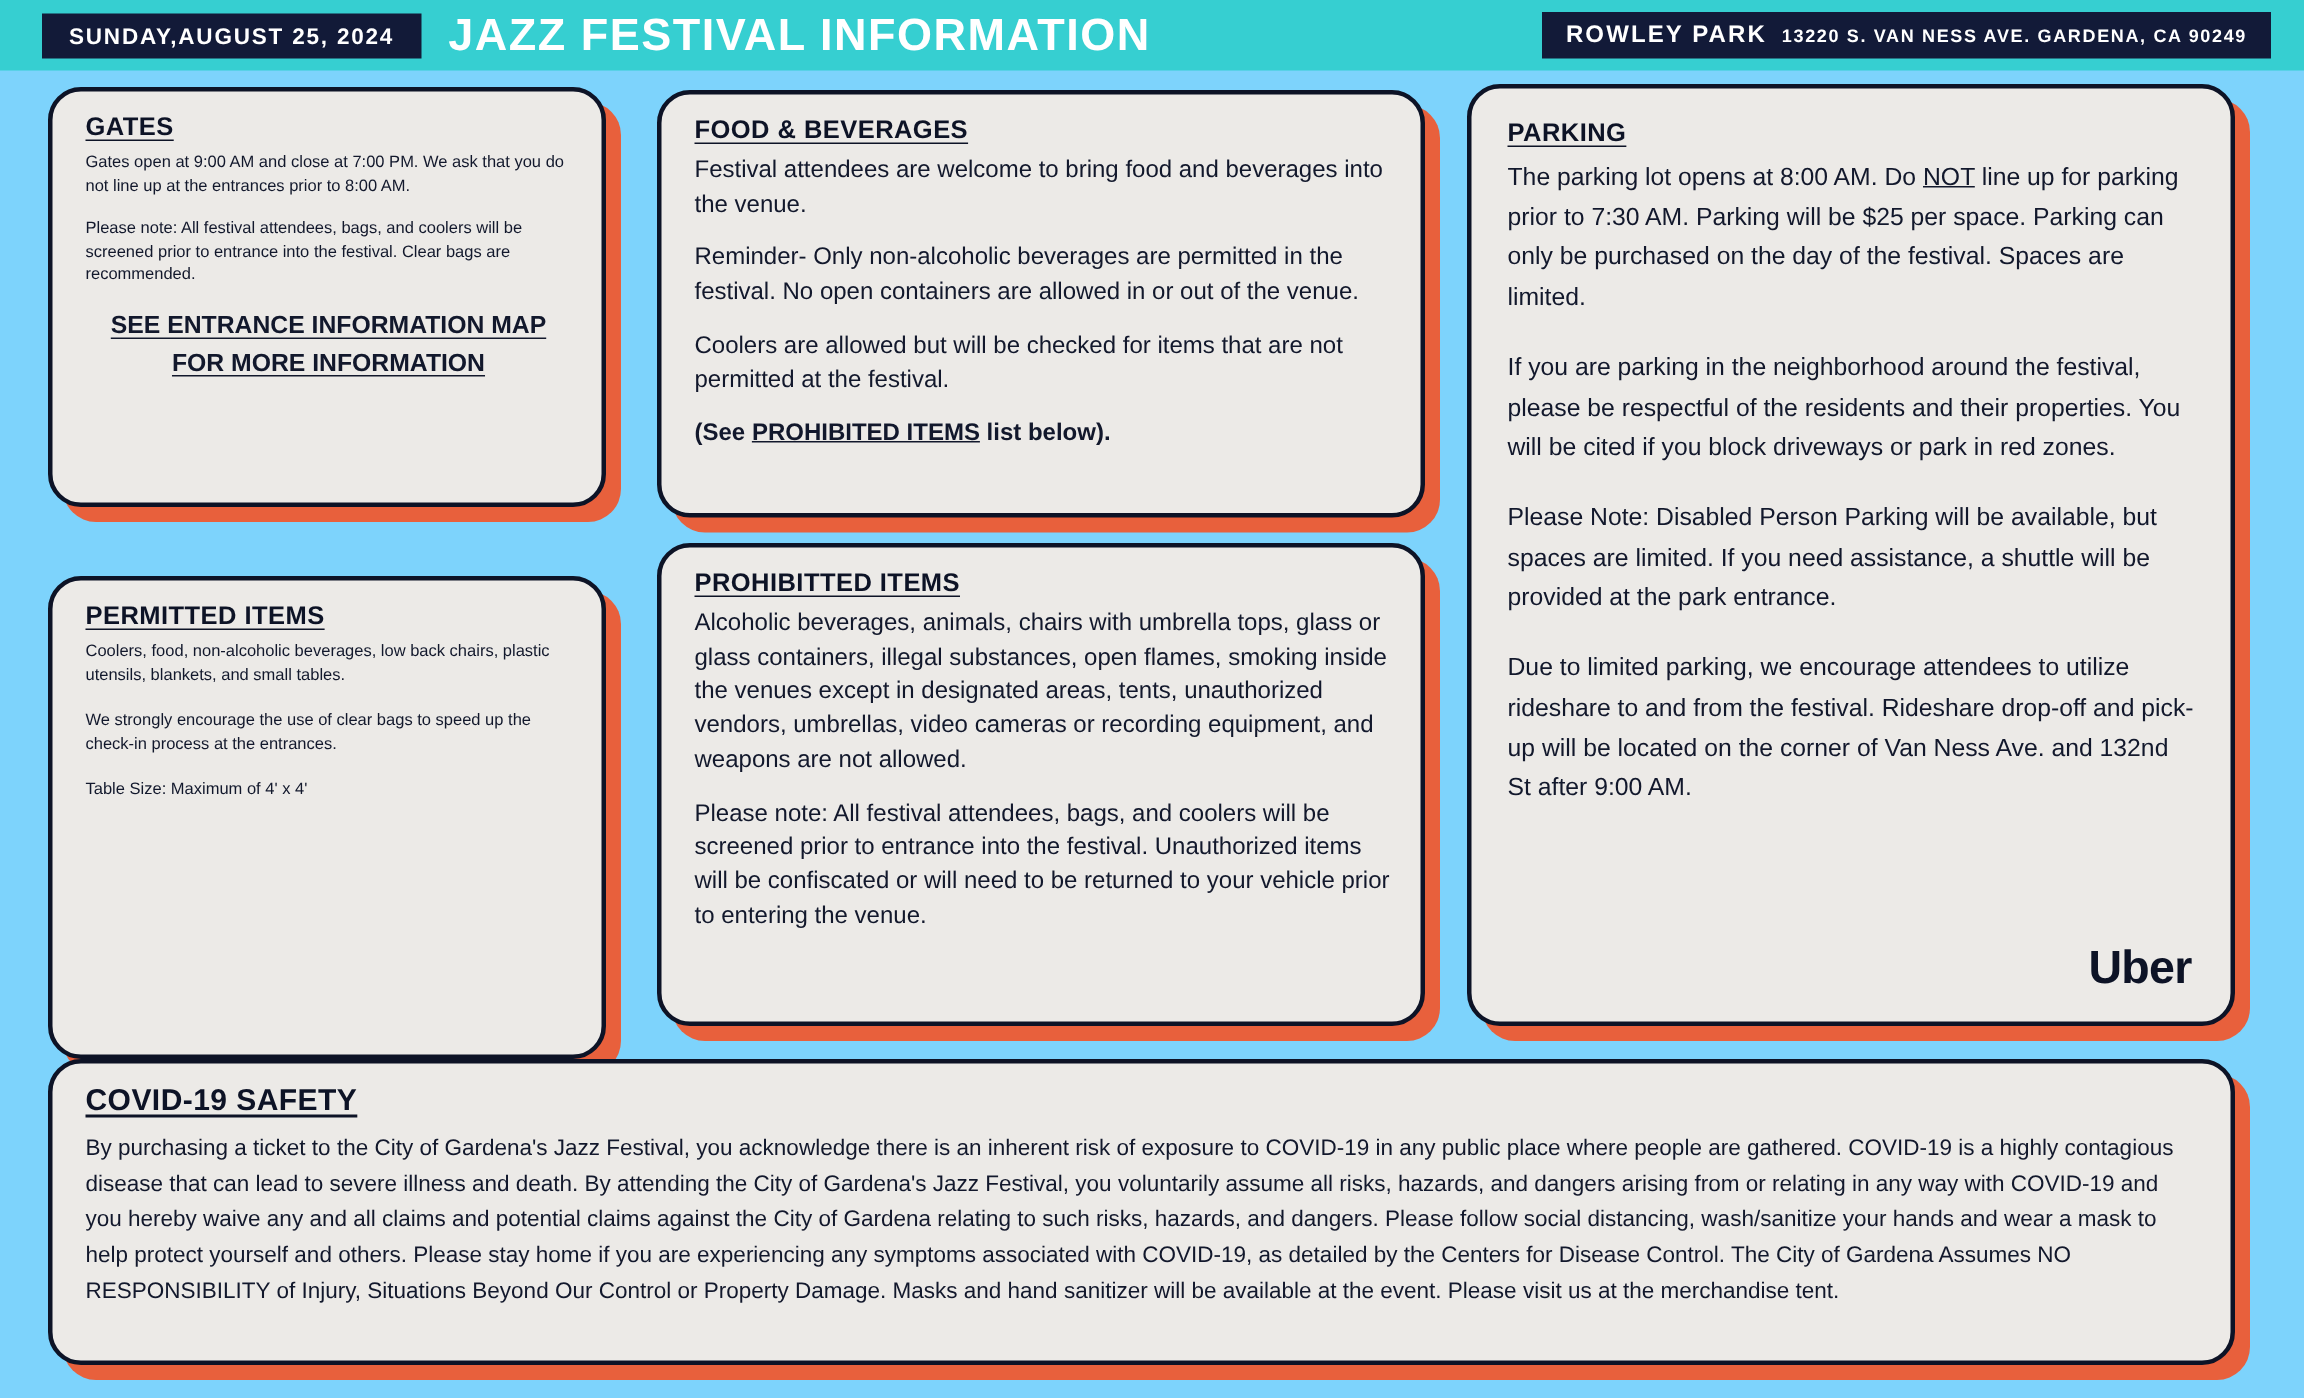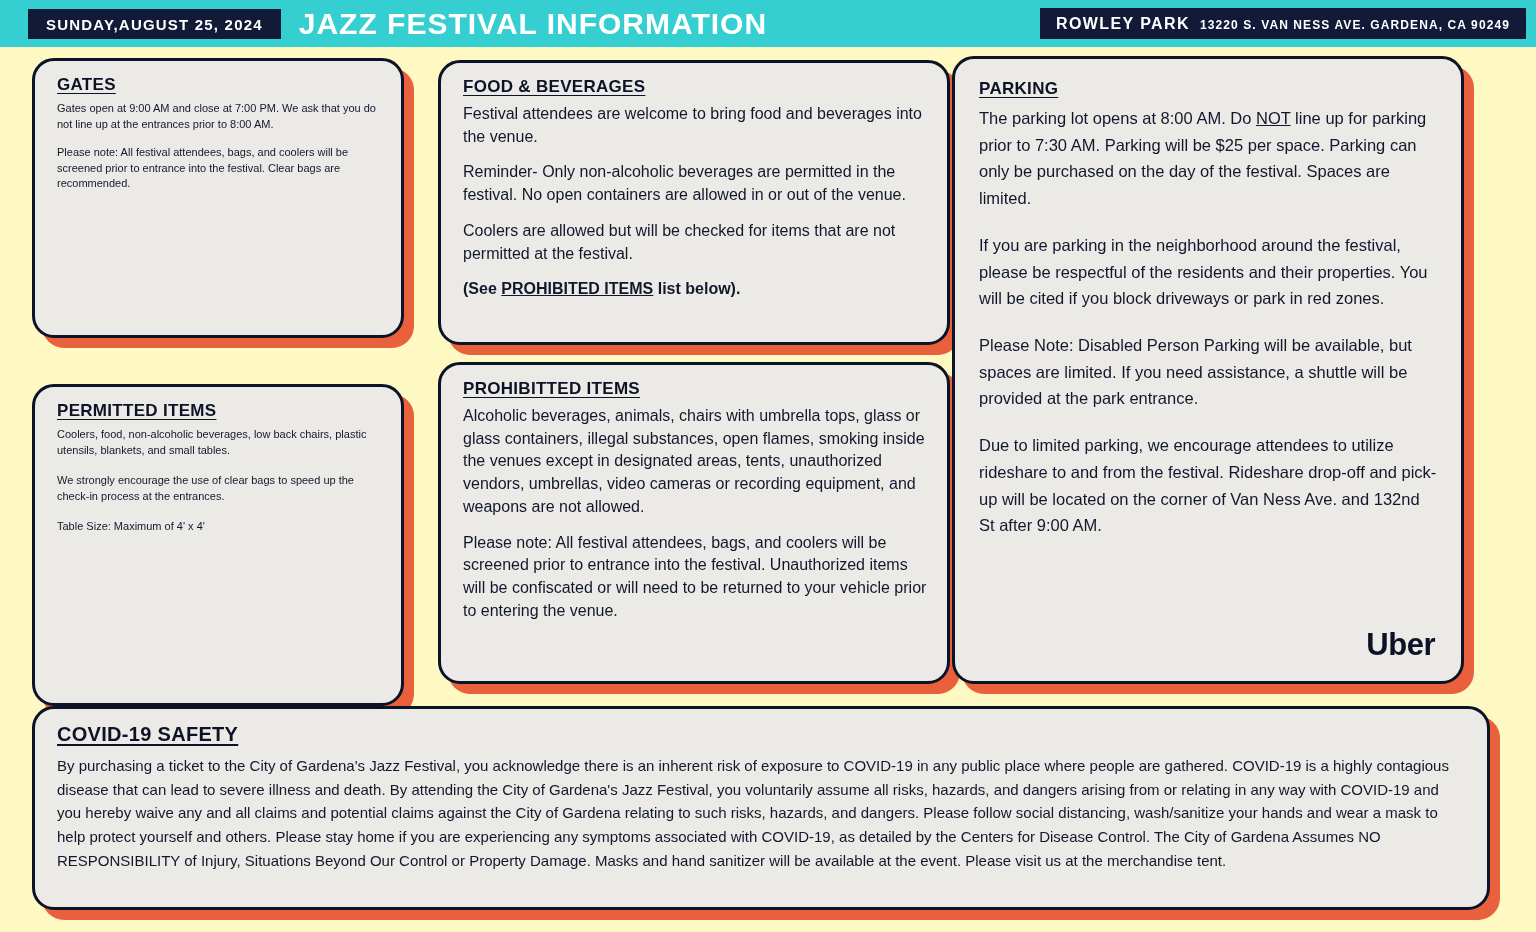"SUNDAY,AUGUST 25, 2024" .page { background: #fef9c3 -> #7dd3fc }
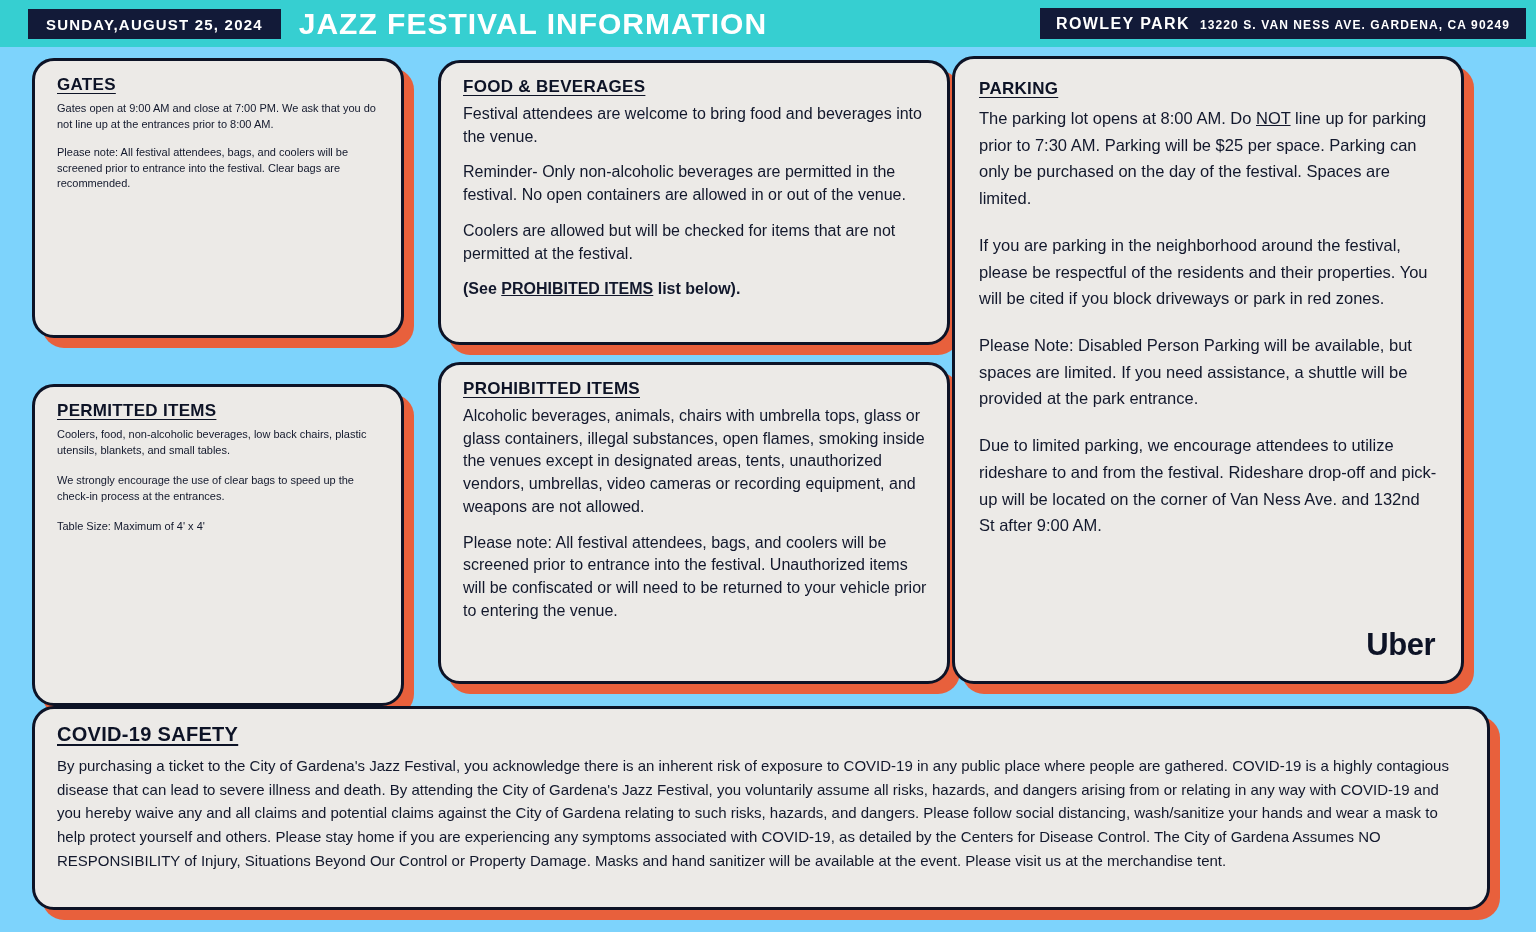"ROWLEY PARK" .header-venue { margin-right: 10px -> 22px }
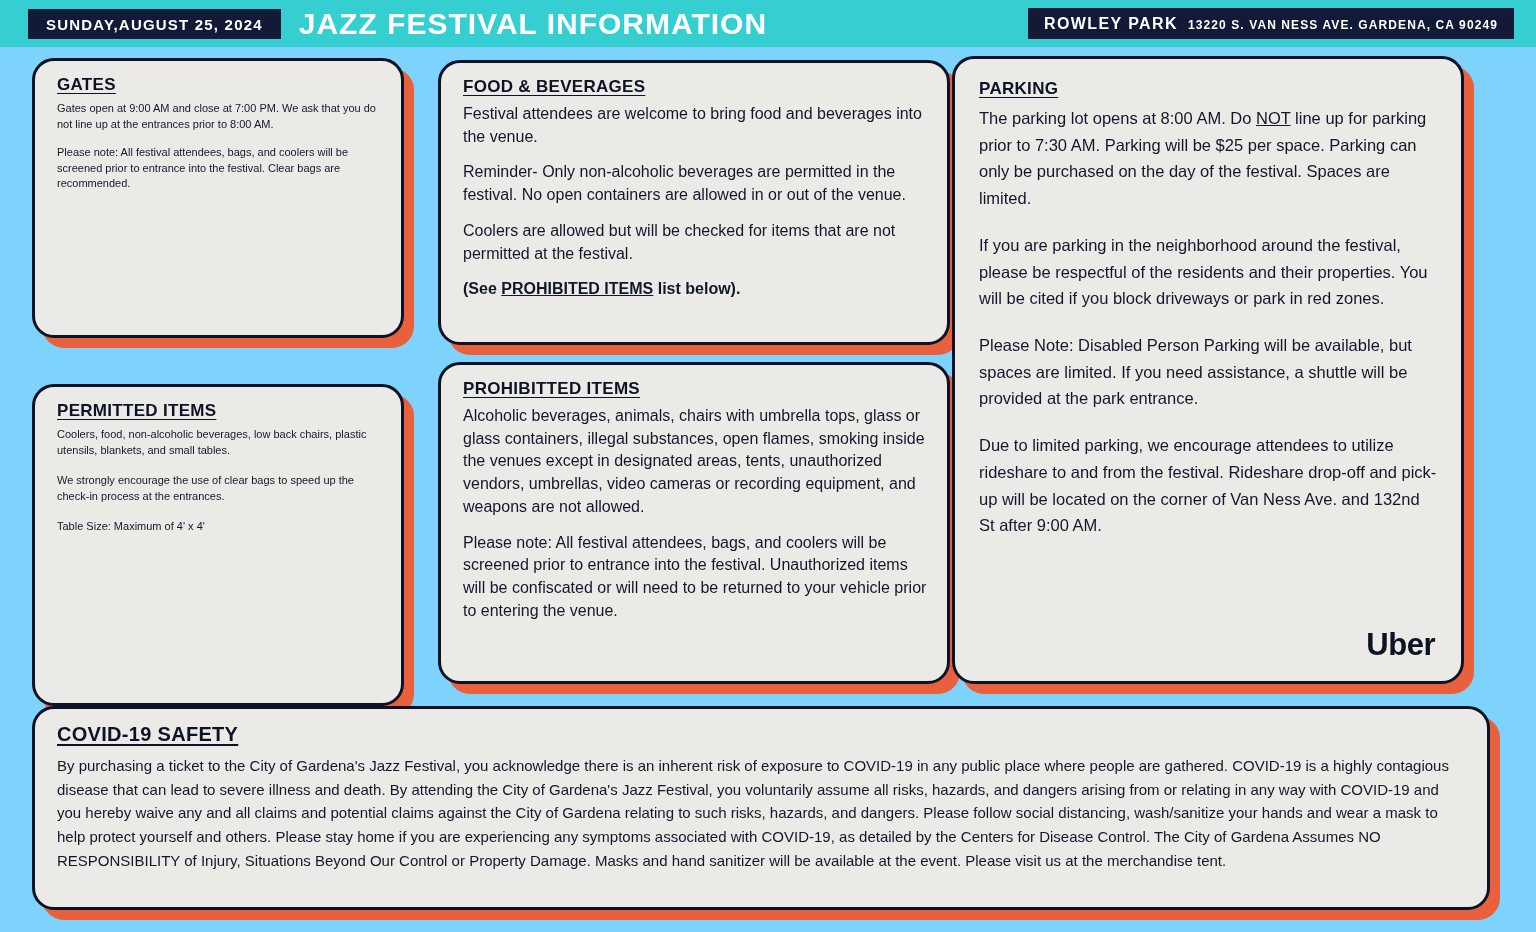"PARKING" #card-parking { left: 952px -> 978px }
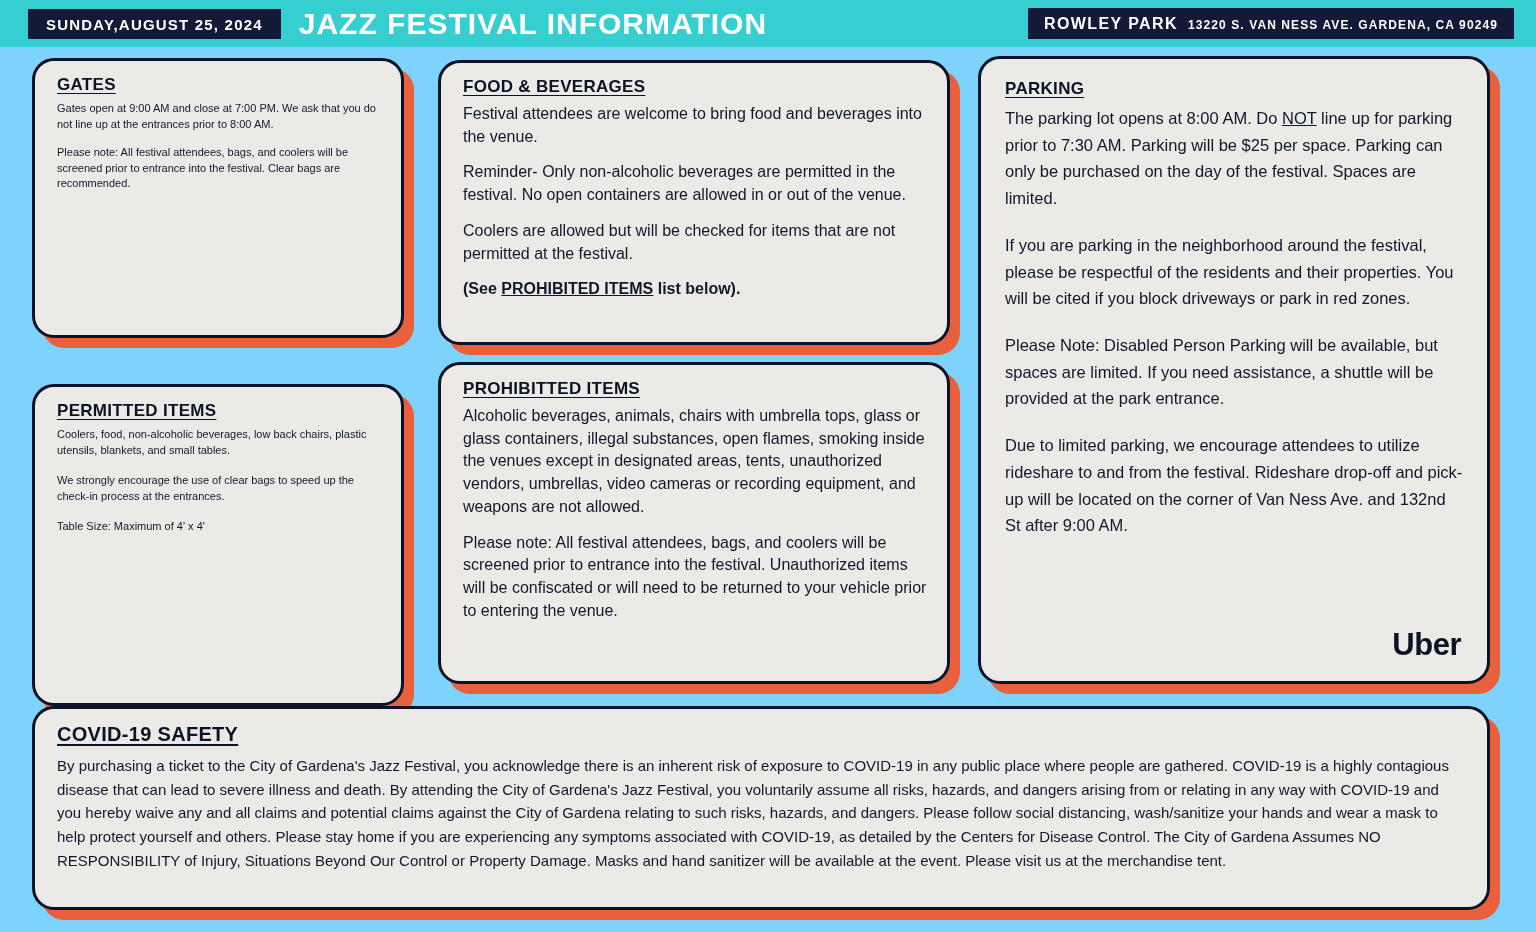"SEE ENTRANCE INFORMATION MAP" a.maplink { html: none -> <a> <span>SEE ENTRANCE INFORMATION MAP</span><br> <span>FOR MORE INFORMATION</span> </a> }
